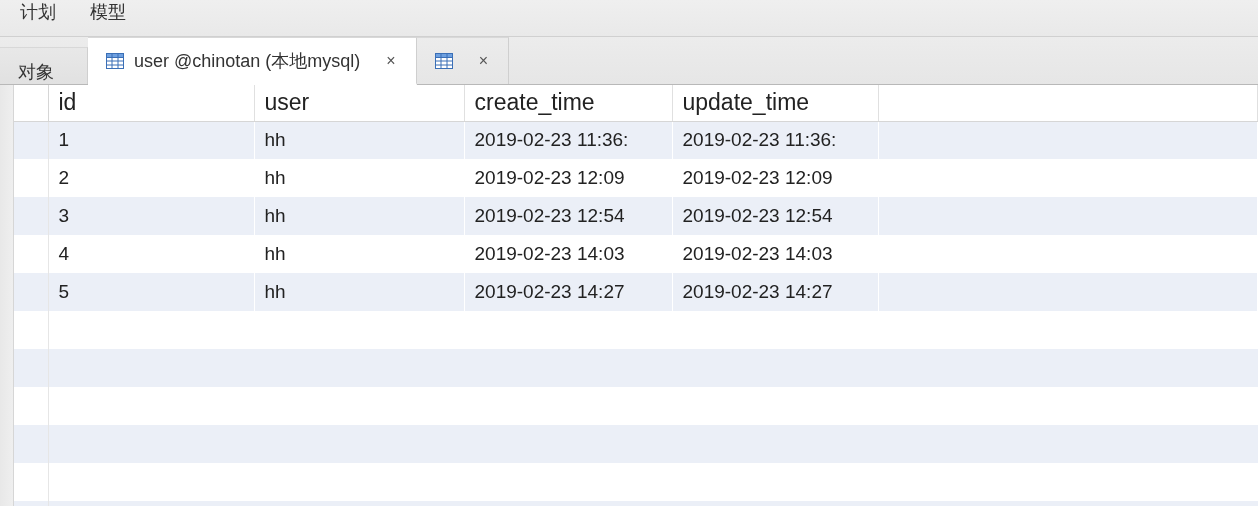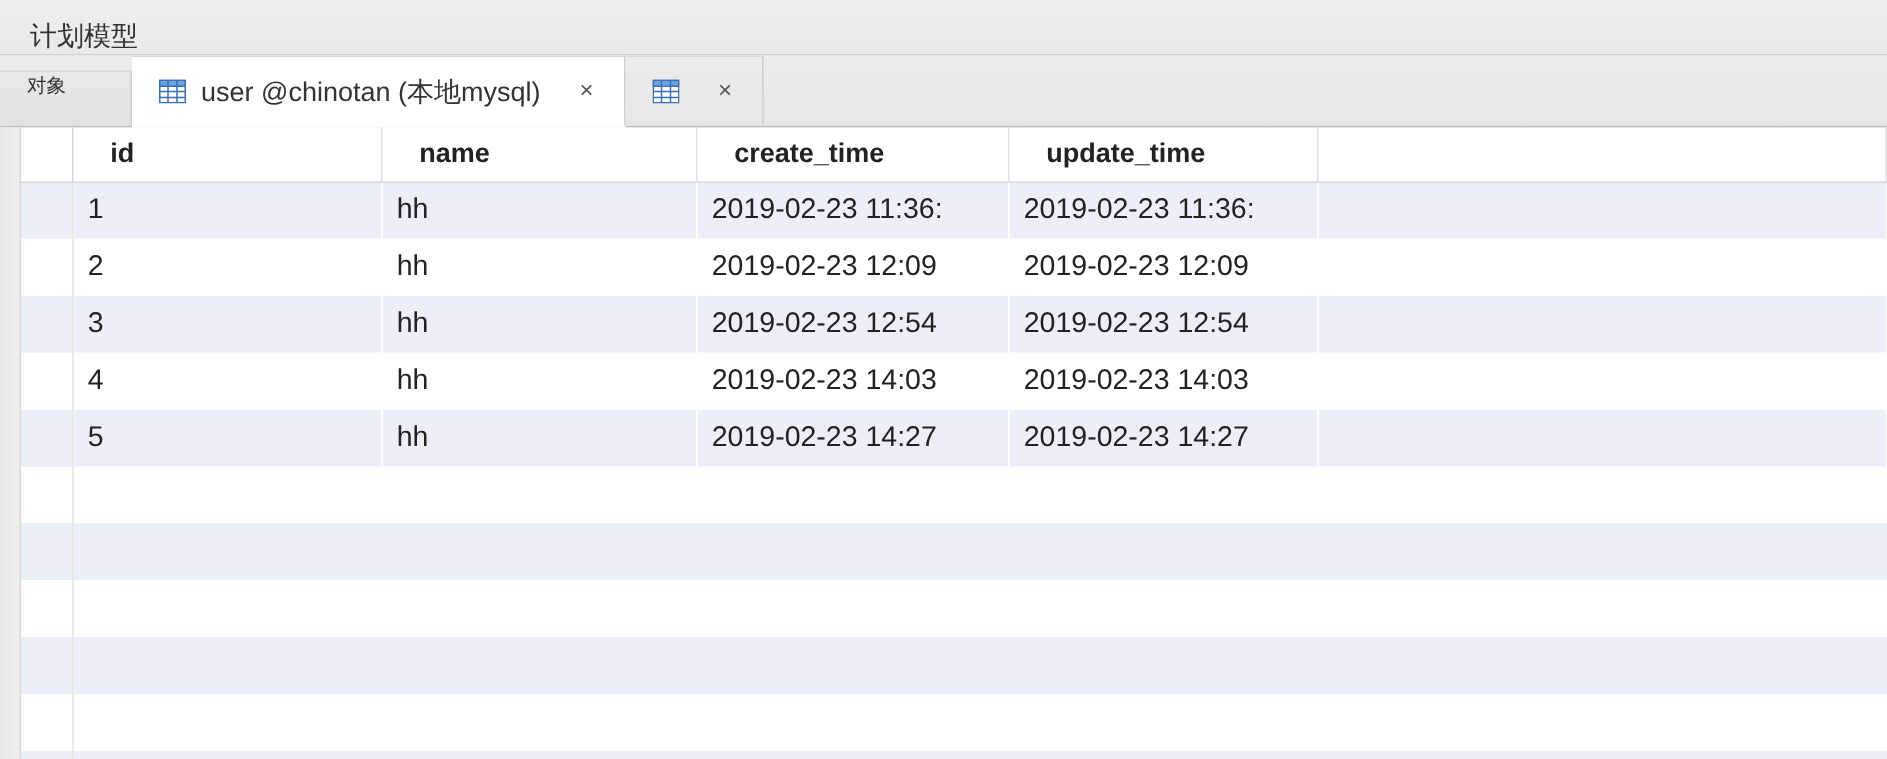"计划" .menubar { align-items: flex-end -> flex-start; gap: none -> 34px }
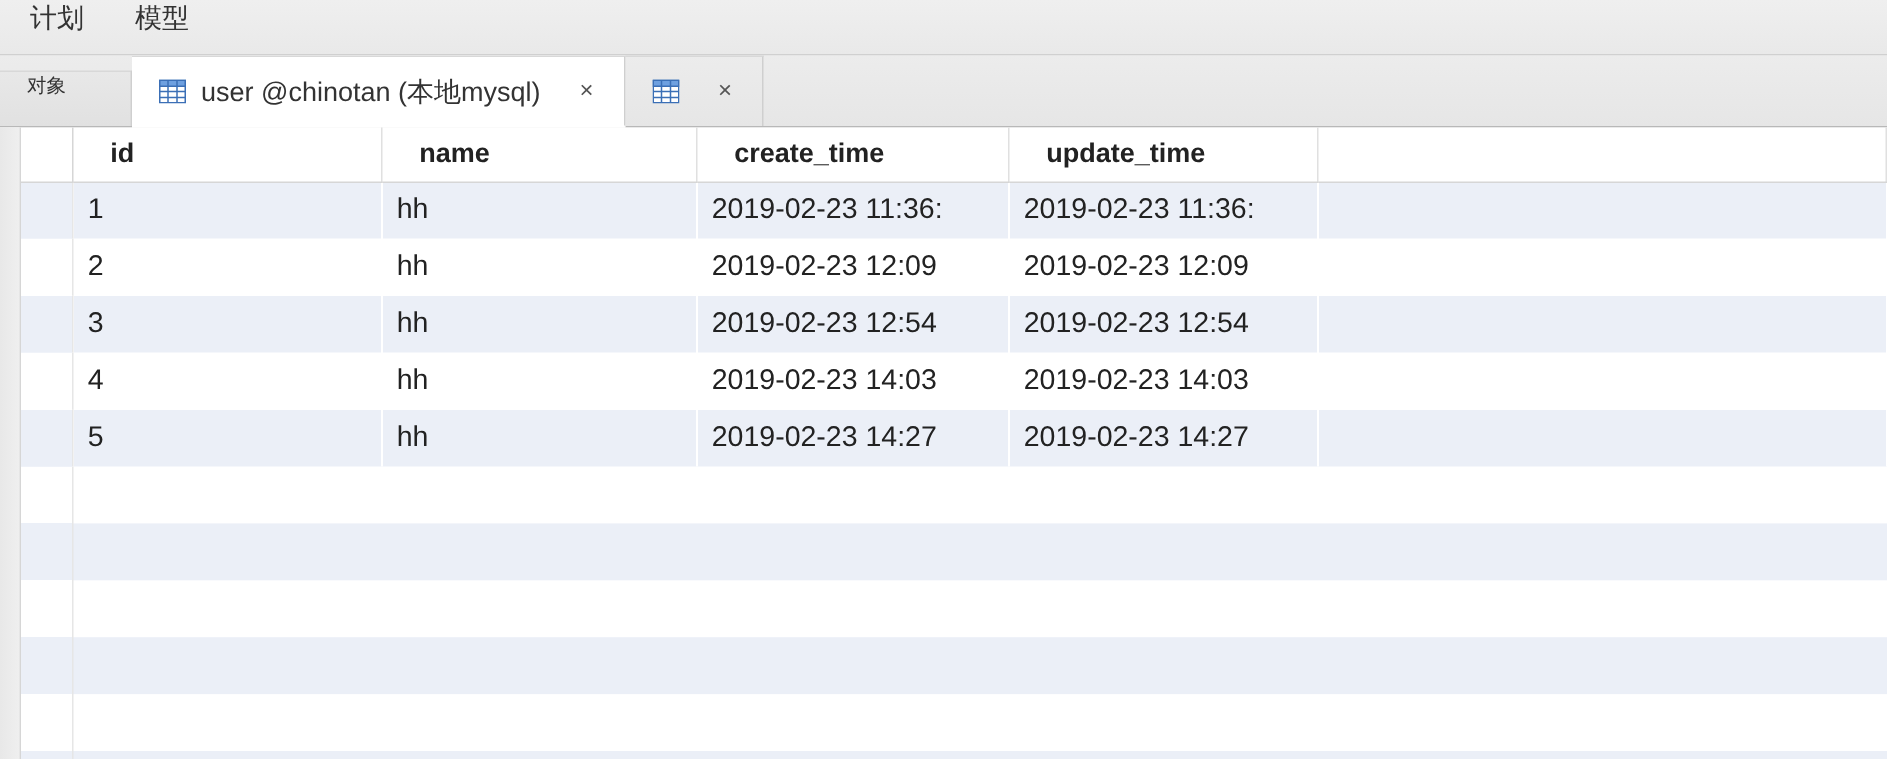"对象" .tabstrip .objects-tab { align-items: flex-start -> flex-end; font-size: 13px -> 18px }
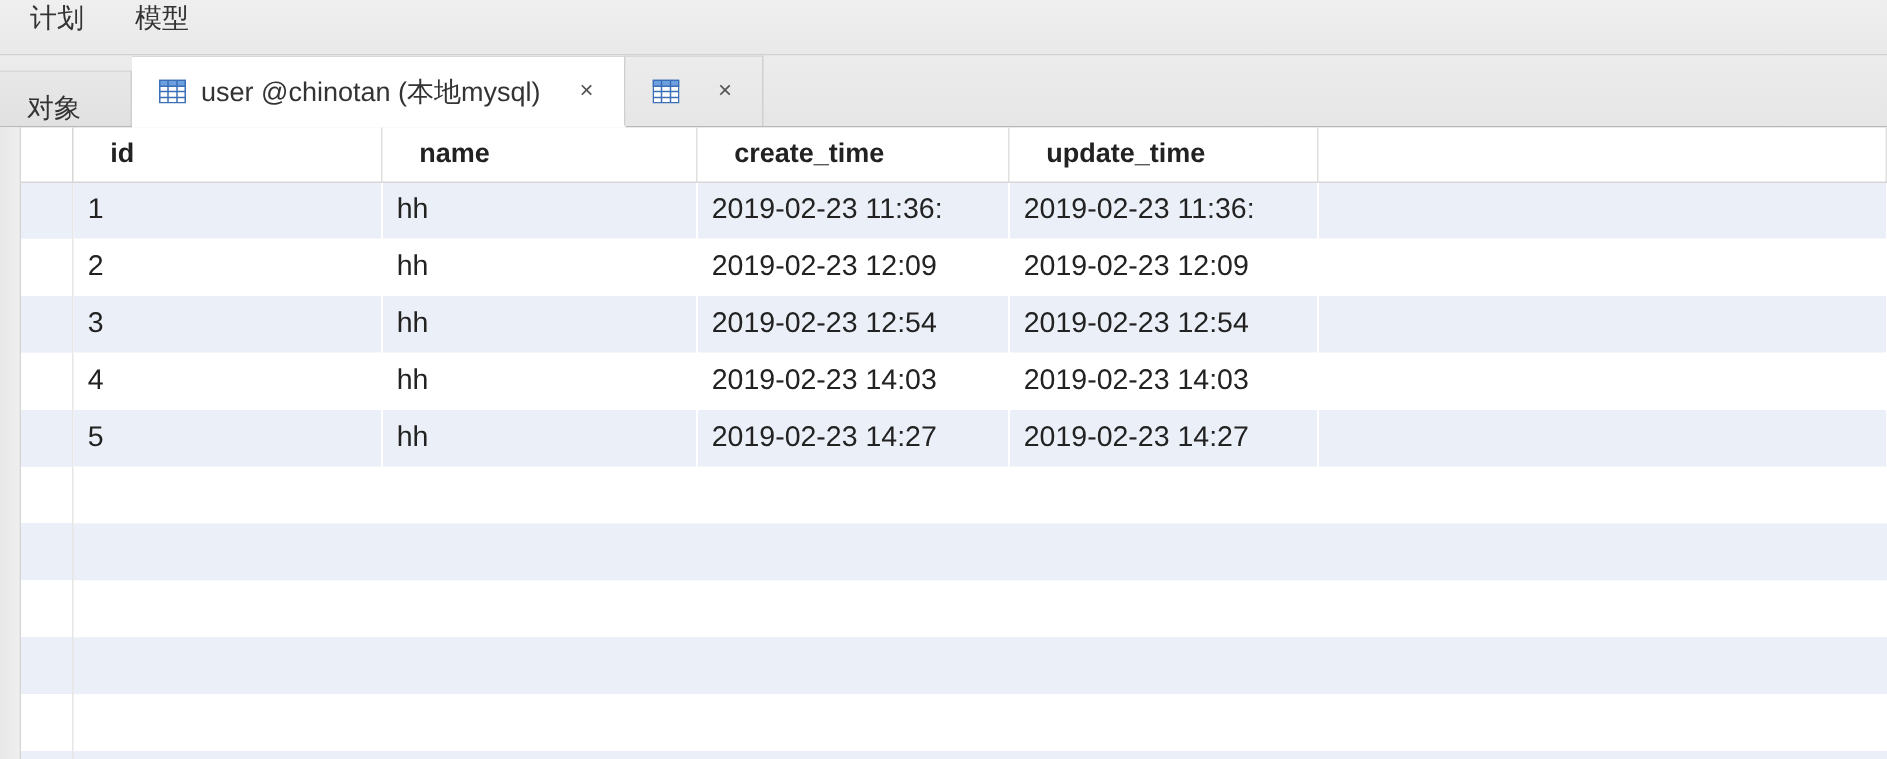"id" table.data thead th { font-size: 18px -> 23px; font-weight: 700 -> 400; padding: 0 25px -> 0 10px }
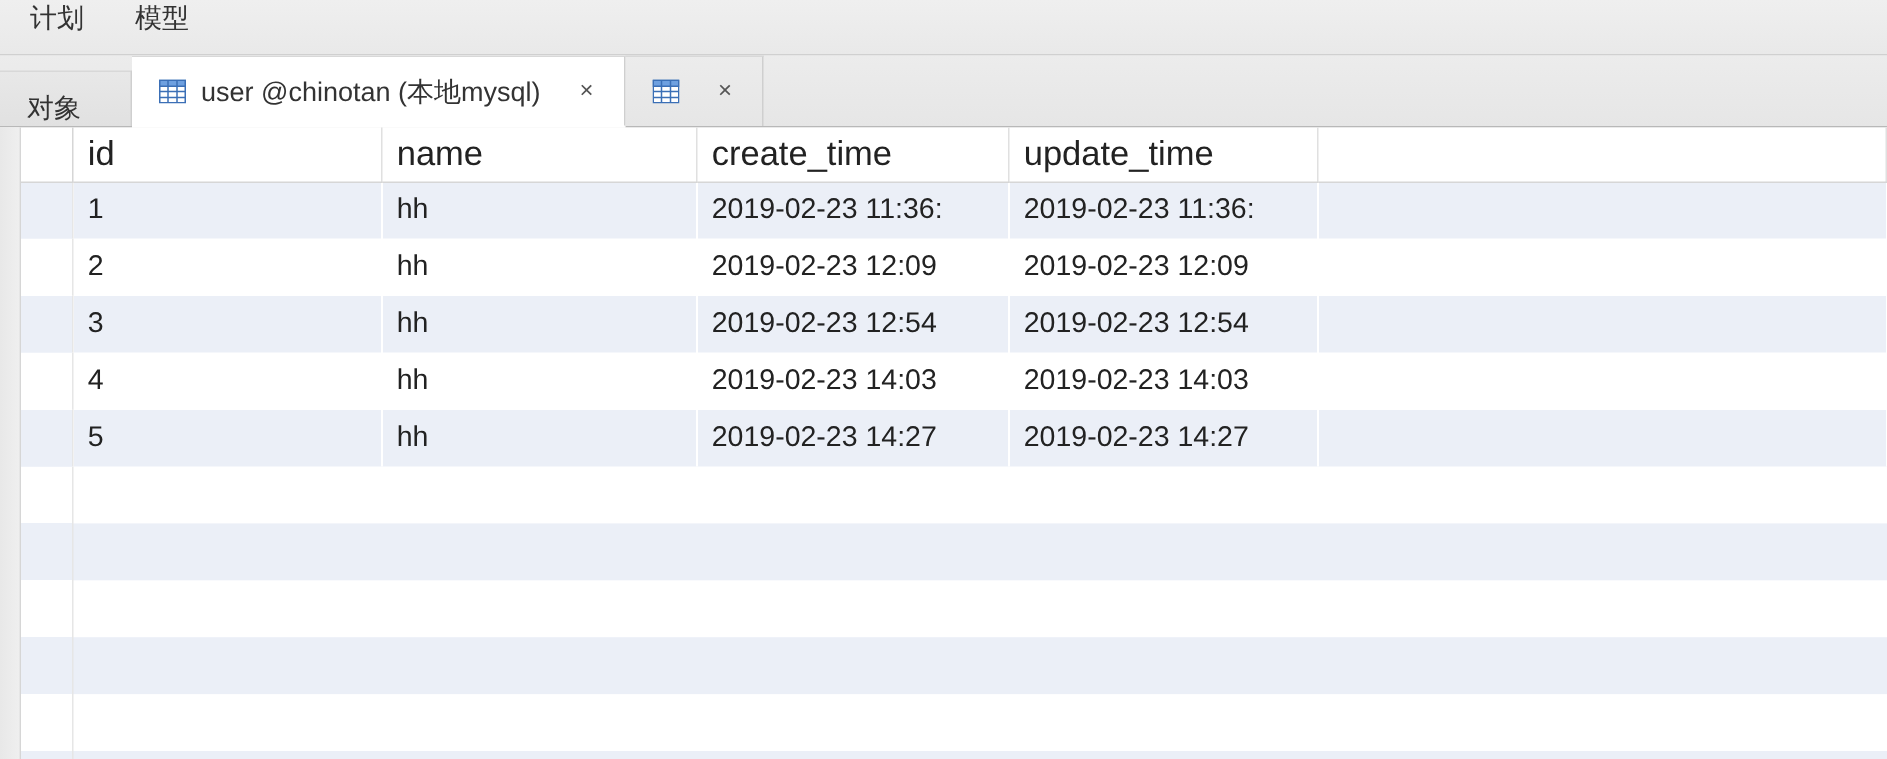"name" th { text: name -> user }
